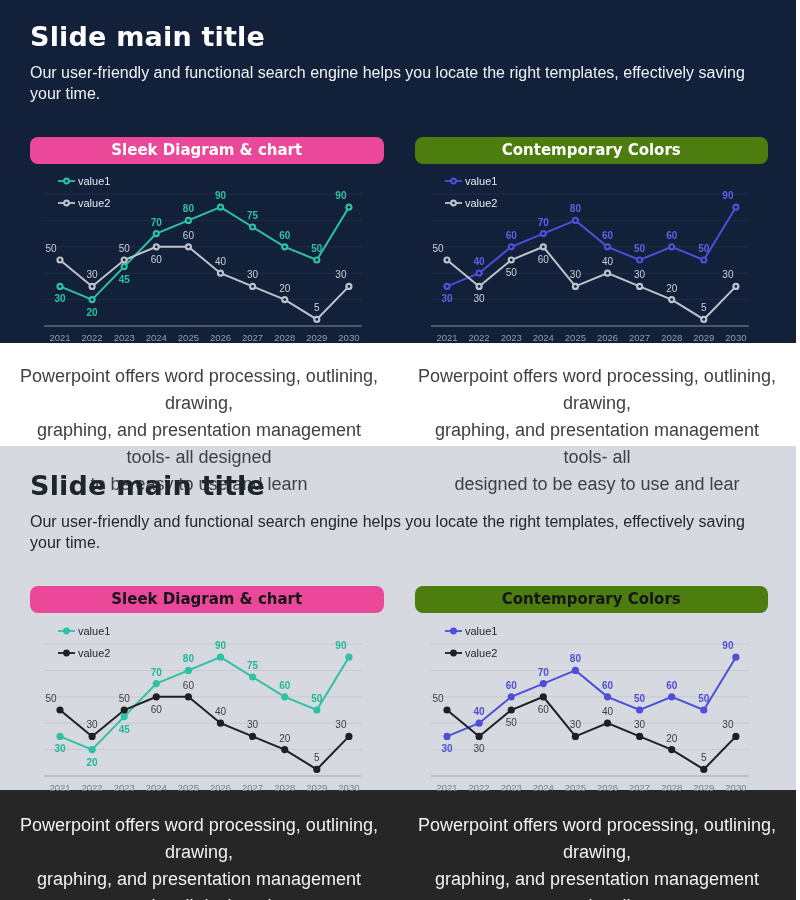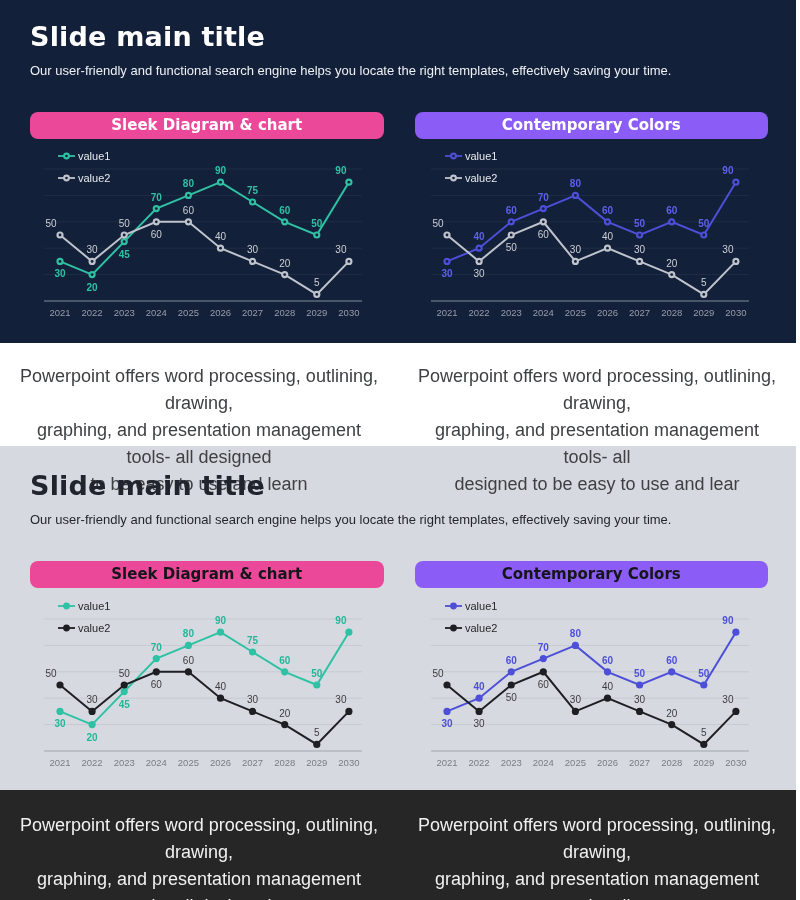"Our user-friendly and functional search" .subtitle { font-size: 13px -> 16px }
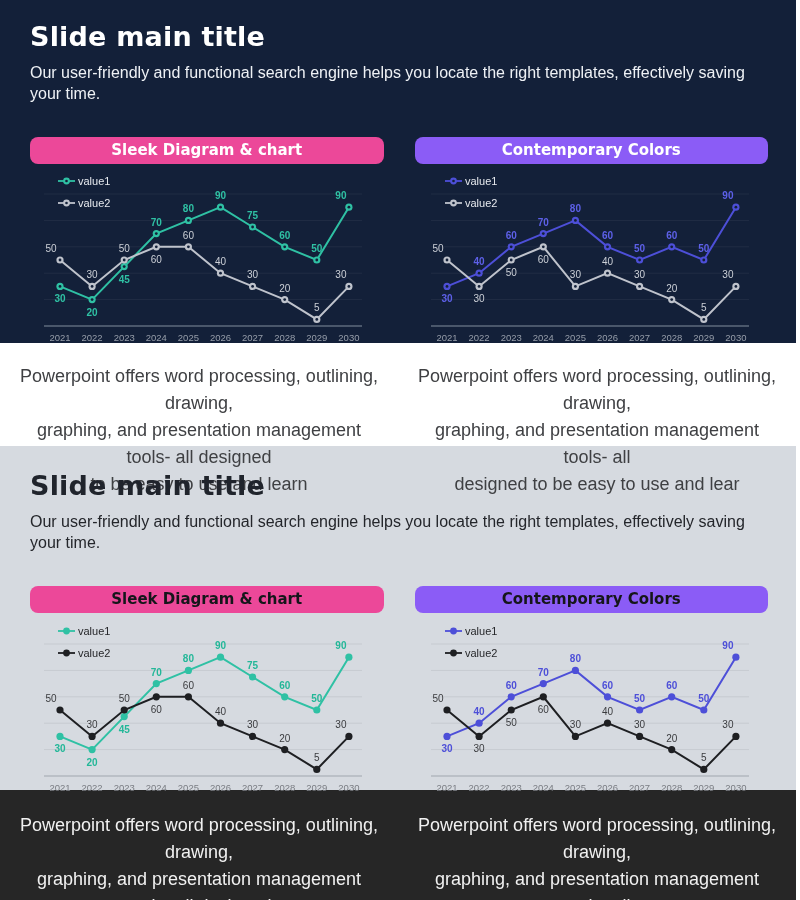"Contemporary Colors" .pill.blue { background: #8b5cf6 -> #4d7c0f }
